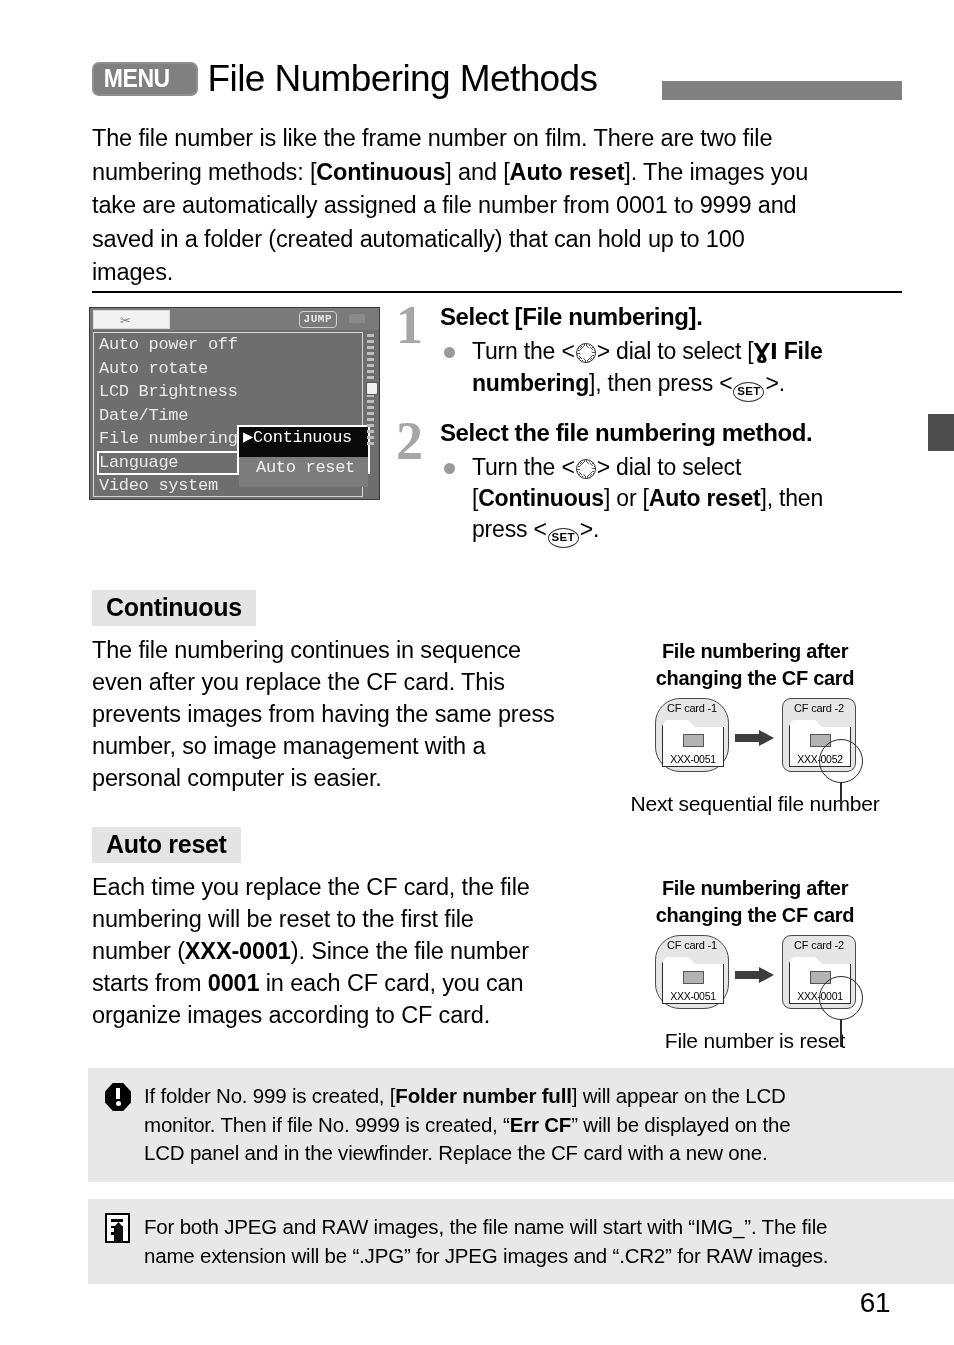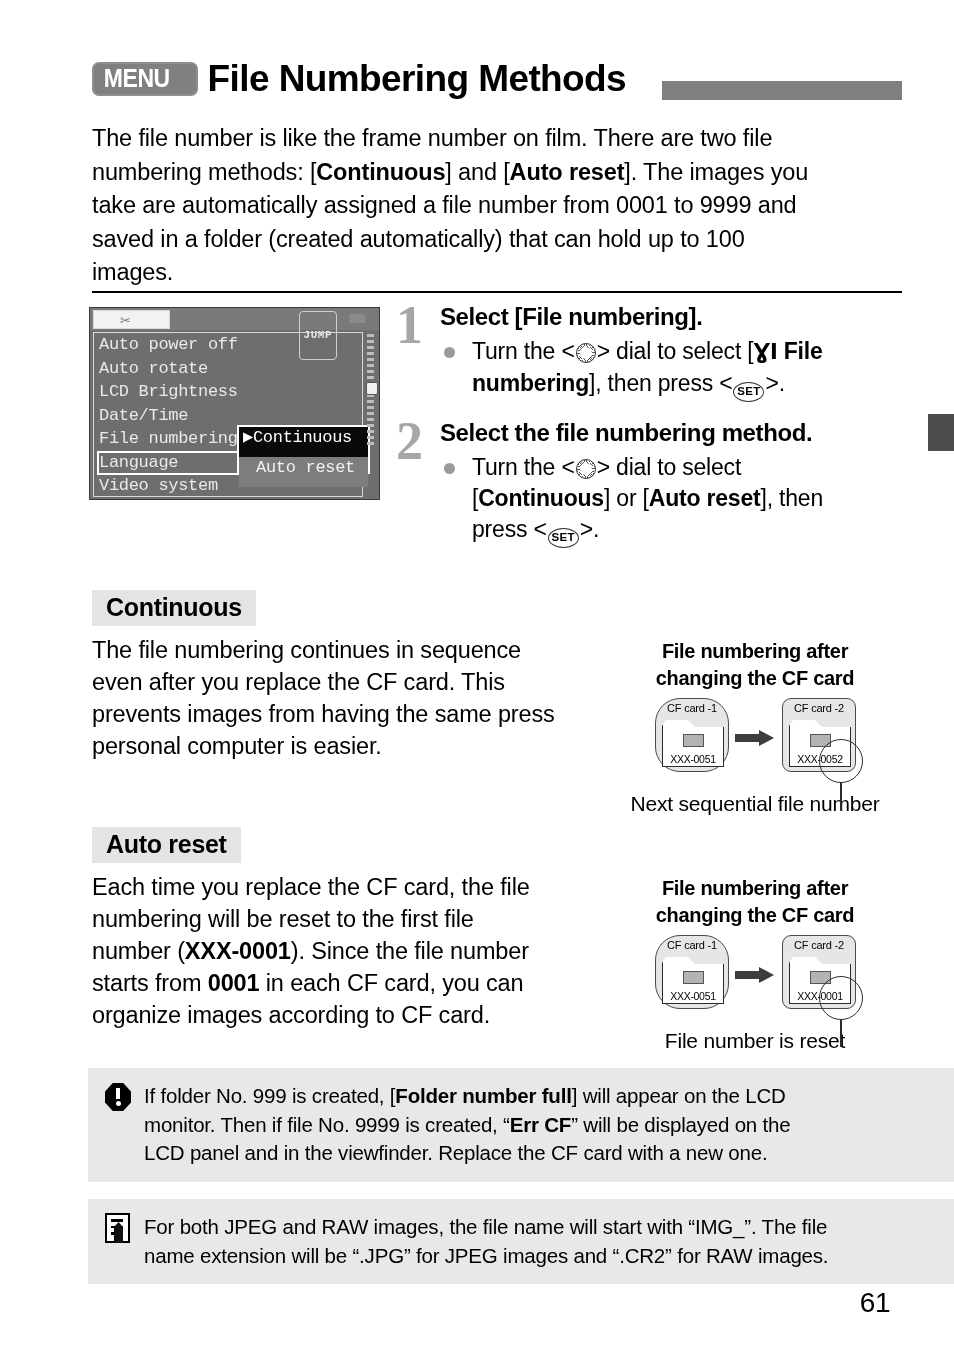"File Numbering Methods" .page-title { font-weight: bold -> normal }
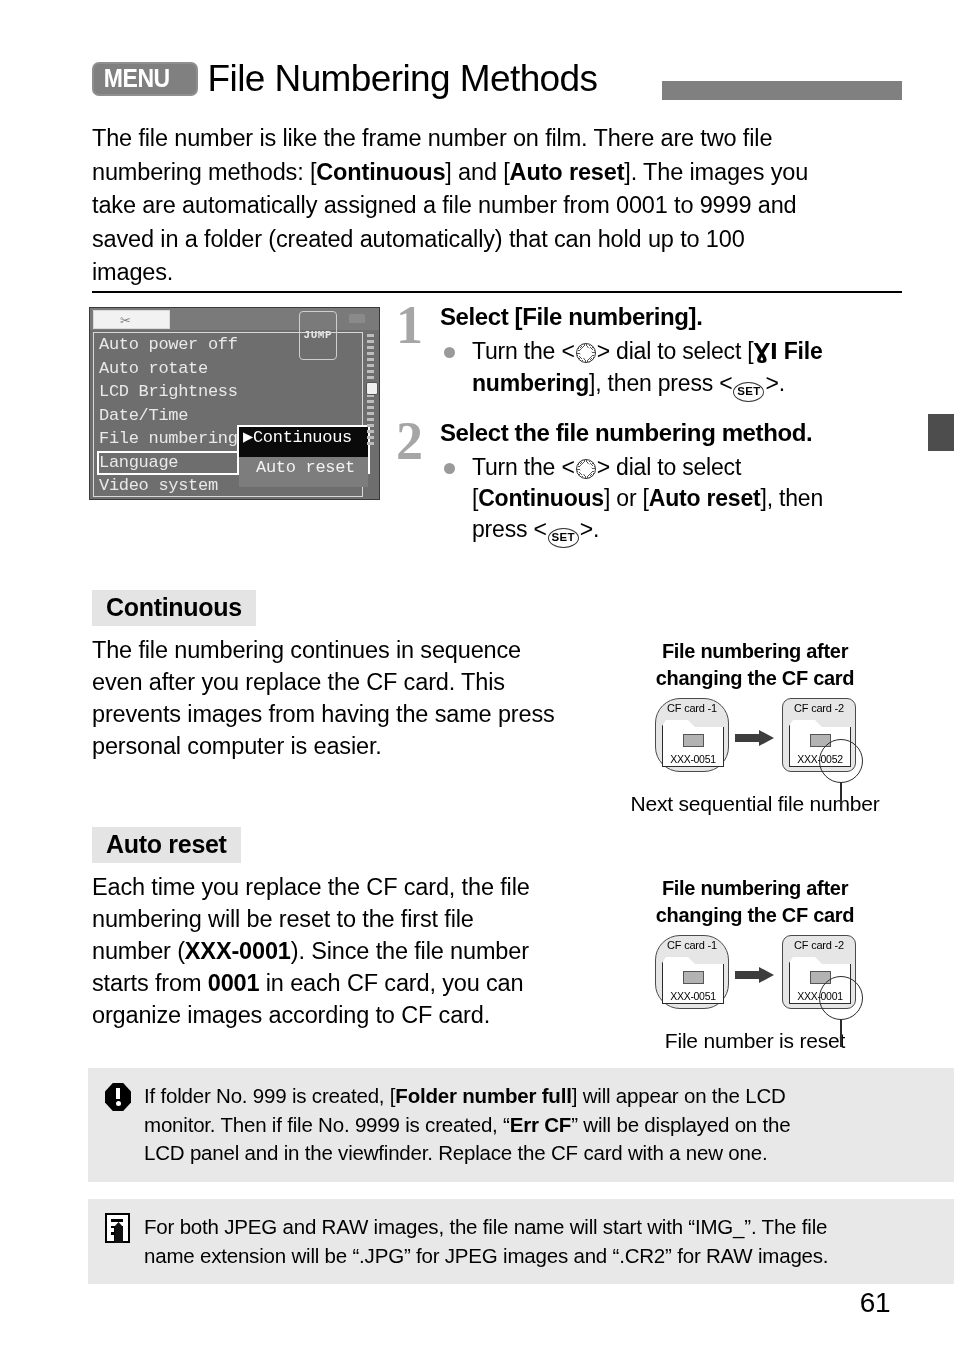"JUMP" .lcd-jump { padding: 16px 4px -> 0 4px }
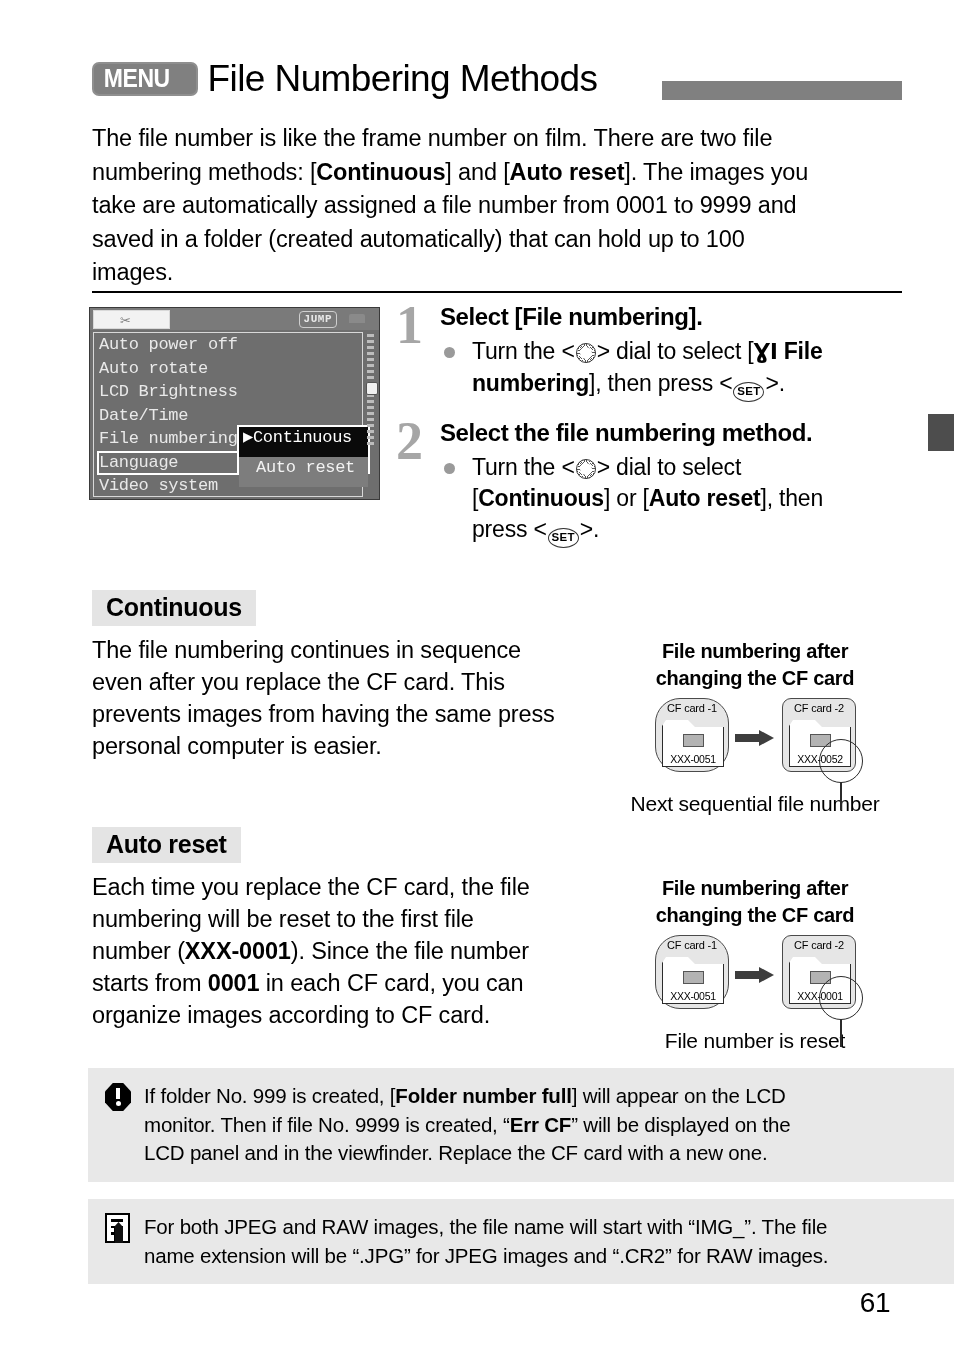"number, so image management with" div { html: none -> <div>number, so image management with a</div> }
